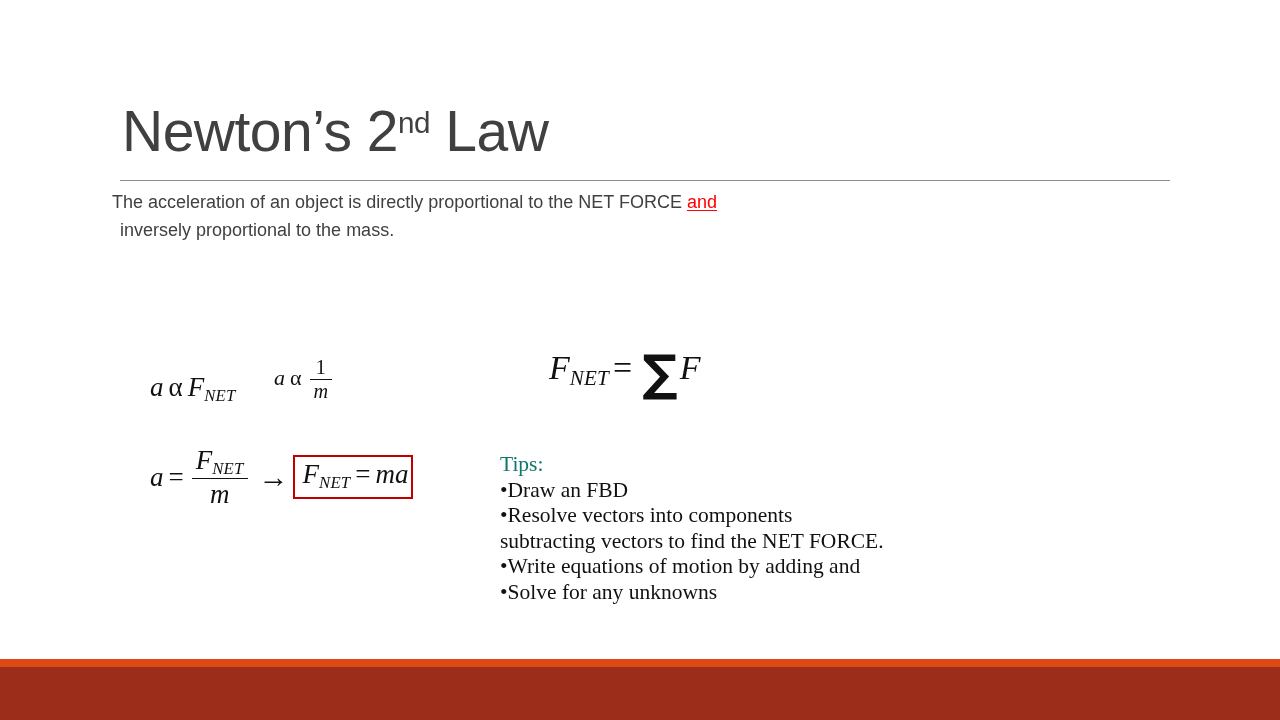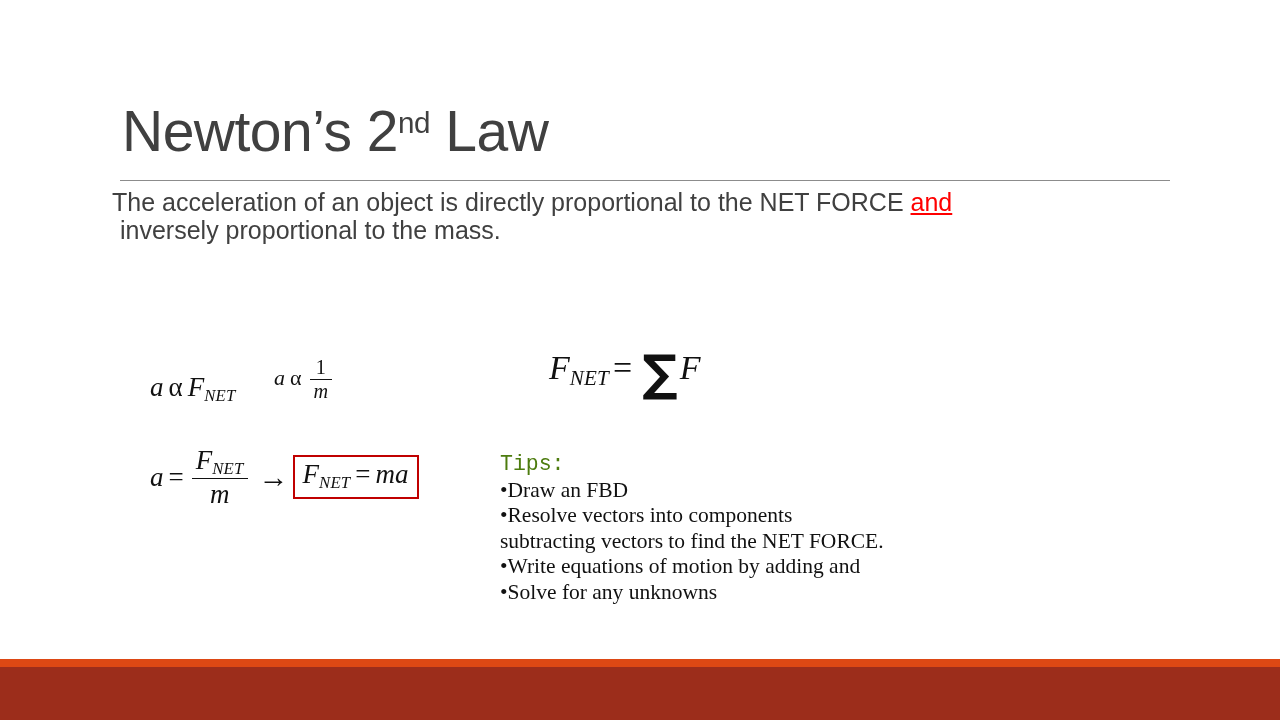"The acceleration of an object" .body-text { font-size: 25px -> 18px }
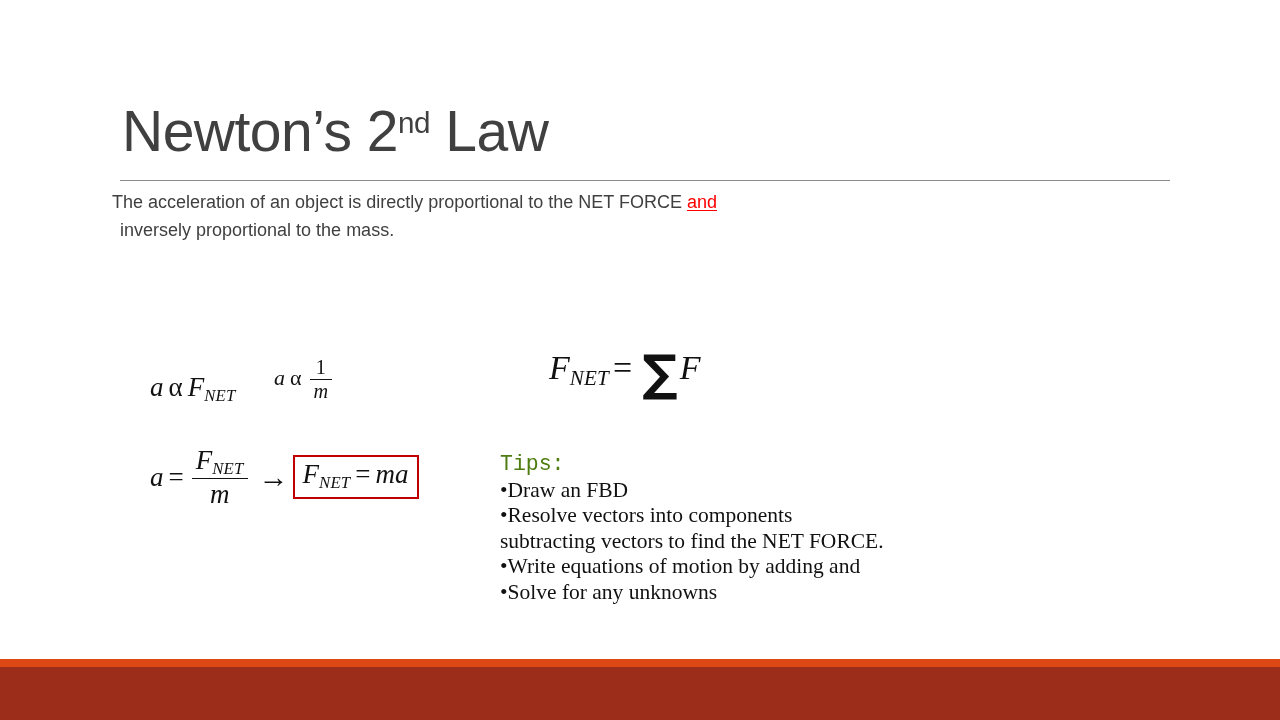"FNET = ma" .boxed { padding: 4px 8px 6px 8px -> 4px 2px 6px 8px }
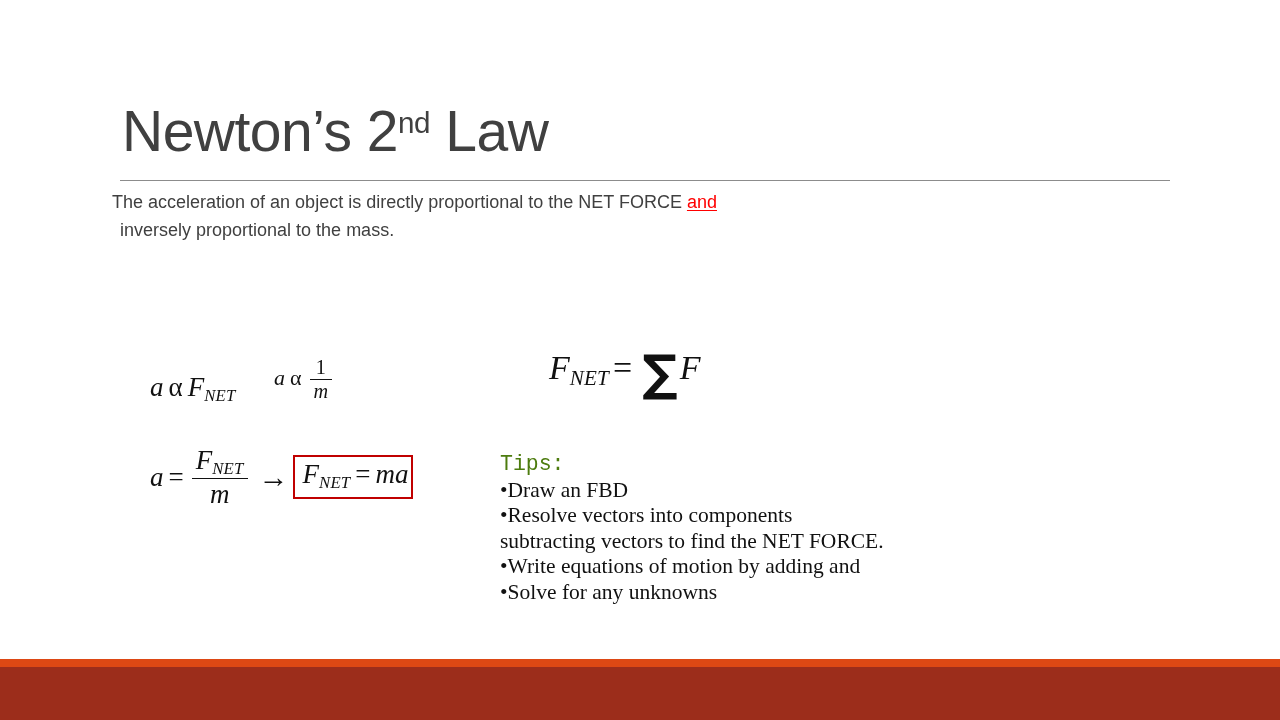"Tips:" .tips-heading { color: #4d7c0f -> #0f766e; font-family: Liberation Mono, monospace -> none }
